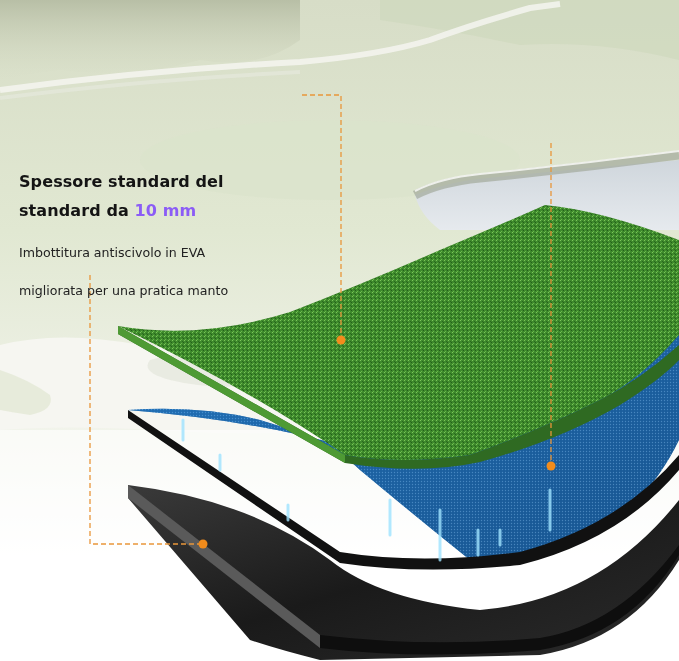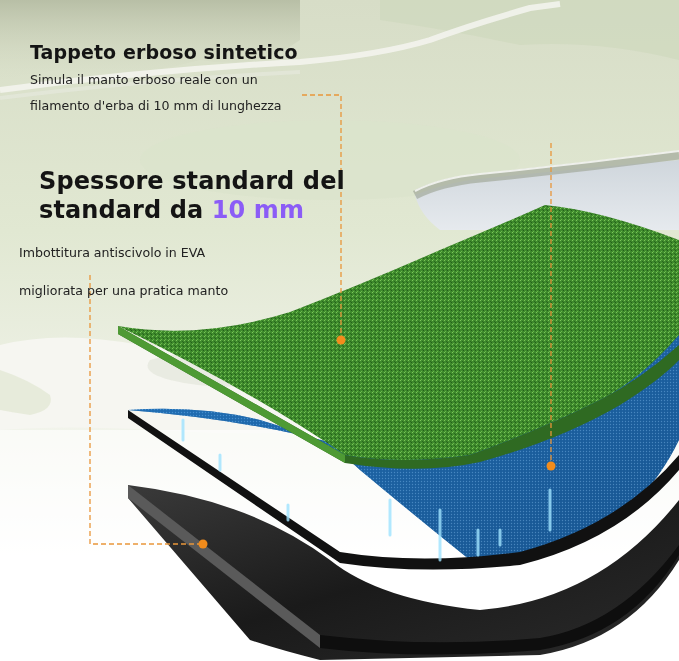"Tappeto erboso sintetico" div.text-block { html: <div> <div>Tappeto erboso sintetico</div> <div>Simula il manto erboso reale con un</div> <div>filamento d'erba di 10 mm di lunghezza</div> </div> -> none }
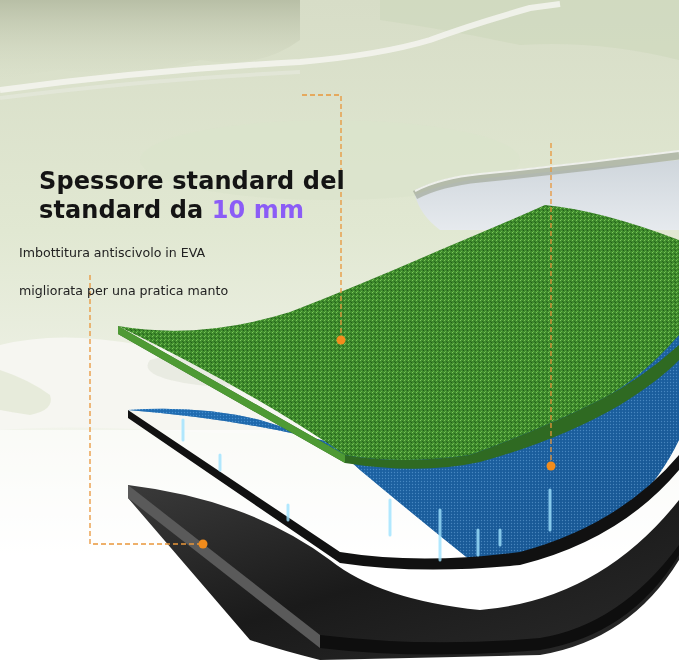"Spessore standard del" .title.big { font-size: 24px -> 16px; margin-left: 20px -> none }
